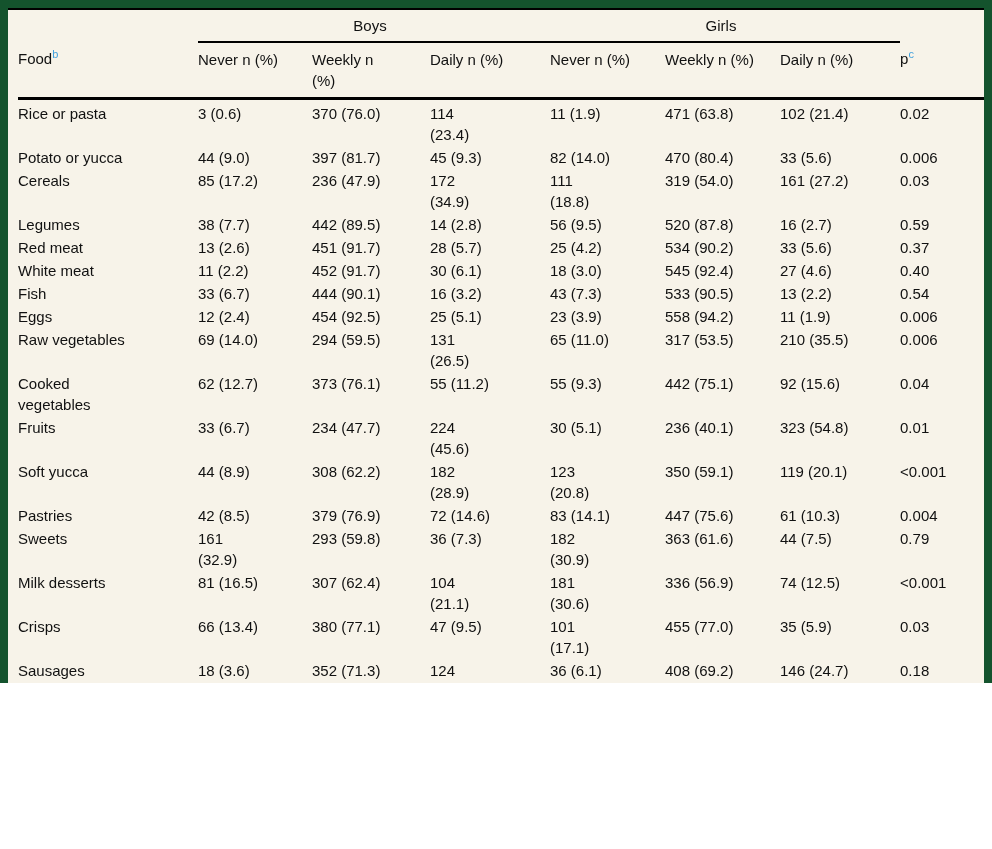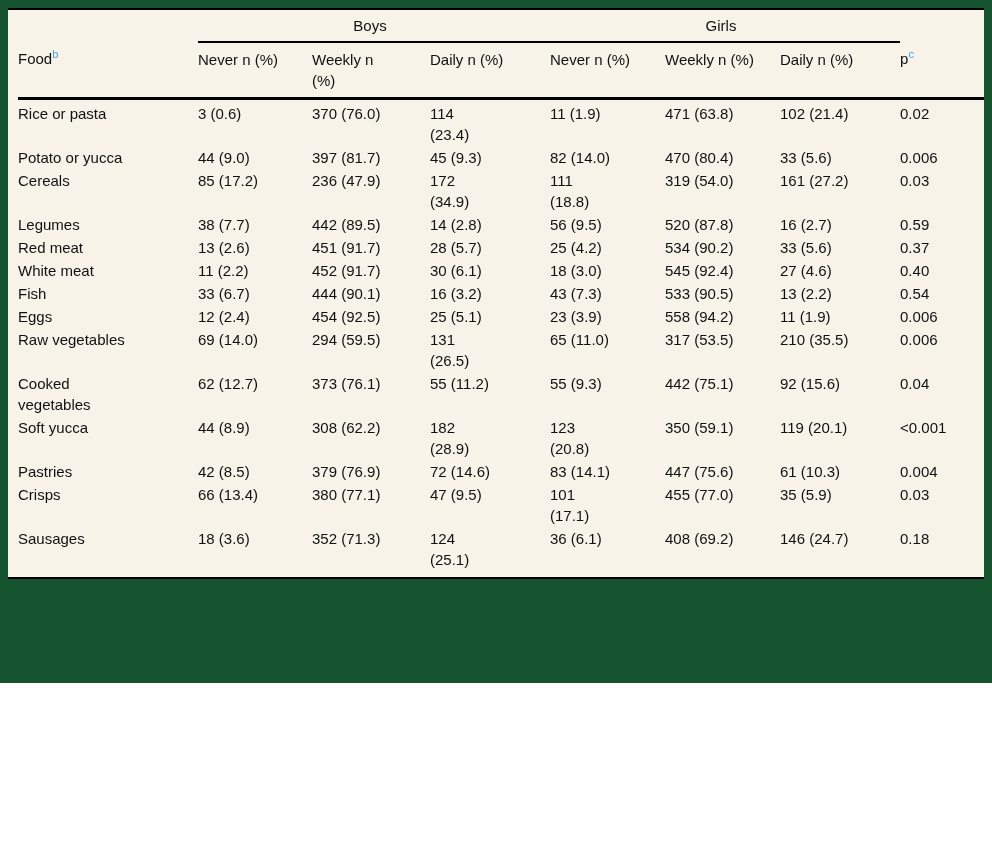"Fruits" tr { html: none -> <tr> <td>Fruits</td> <td>33 (6.7)</td> <td>234 (47.7)</td> <td>224 (45.6)</td> <td>30 (5.1)</td> <td>236 (40.1)</td> <td>323 (54.8)</td> <td>0.01</td> </tr> }
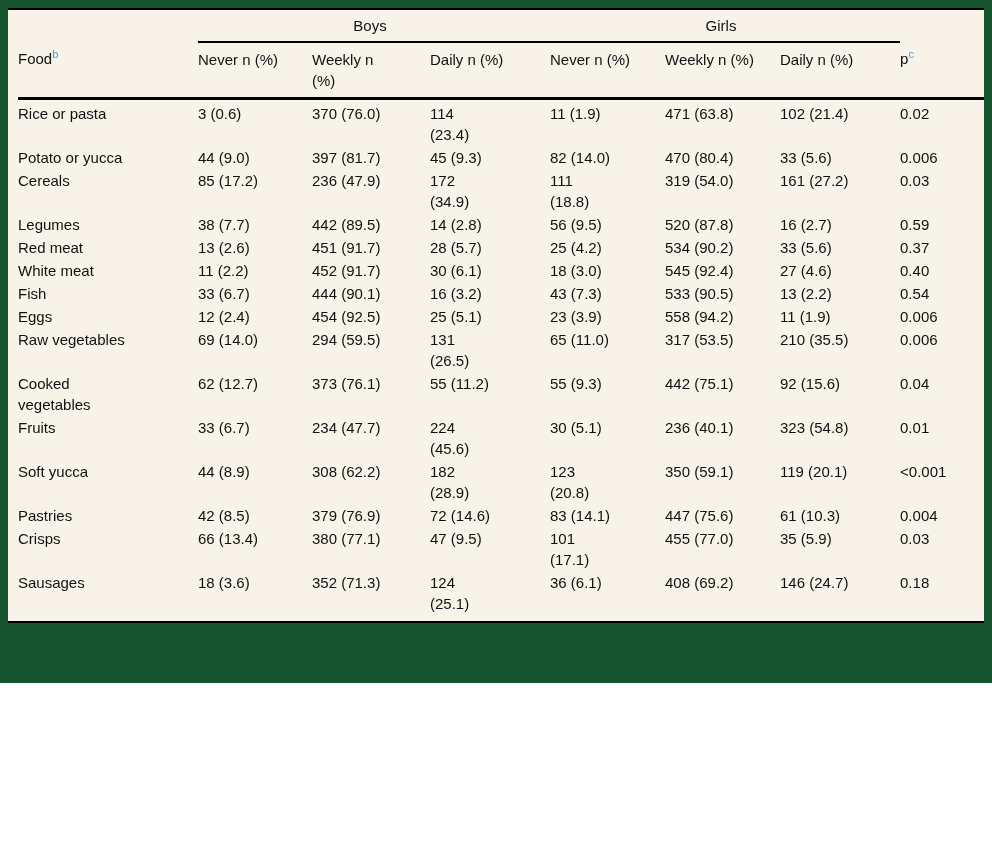"Sweets" tr { html: none -> <tr> <td>Sweets</td> <td>161 (32.9)</td> <td>293 (59.8)</td> <td>36 (7.3)</td> <td>182 (30.9)</td> <td>363 (61.6)</td> <td>44 (7.5)</td> <td>0.79</td> </tr> }
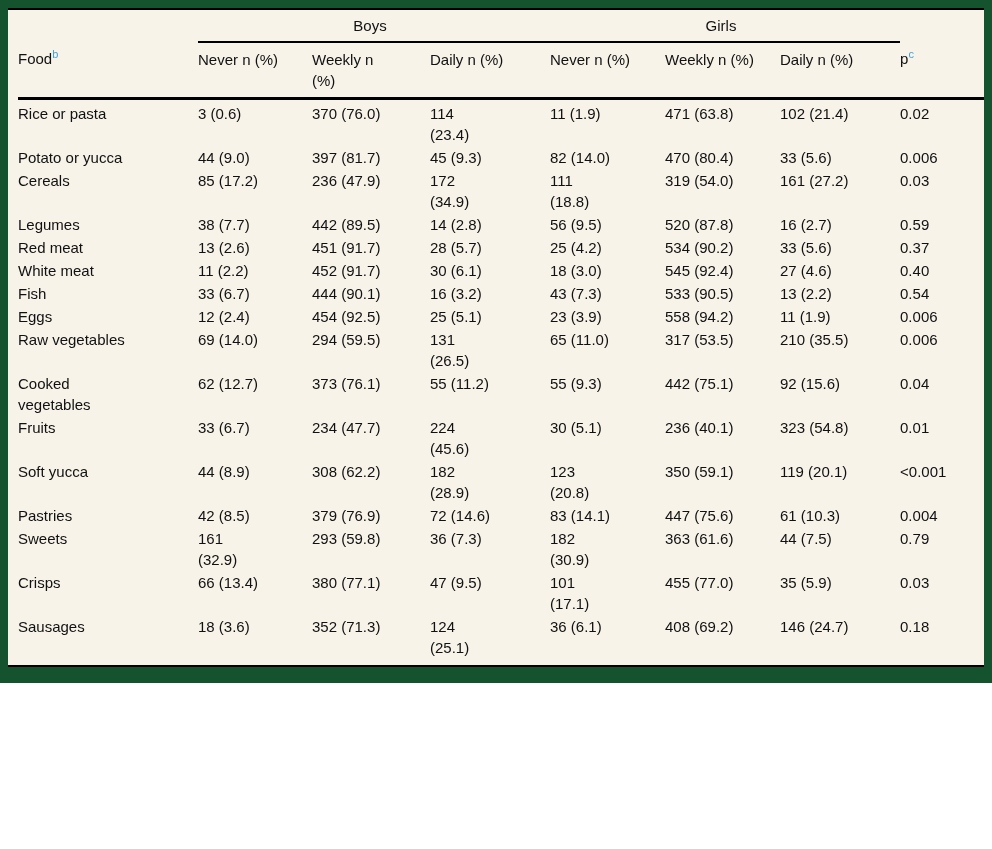"Milk desserts" tr { html: none -> <tr> <td>Milk desserts</td> <td>81 (16.5)</td> <td>307 (62.4)</td> <td>104 (21.1)</td> <td>181 (30.6)</td> <td>336 (56.9)</td> <td>74 (12.5)</td> <td>&lt;0.001</td> </tr> }
